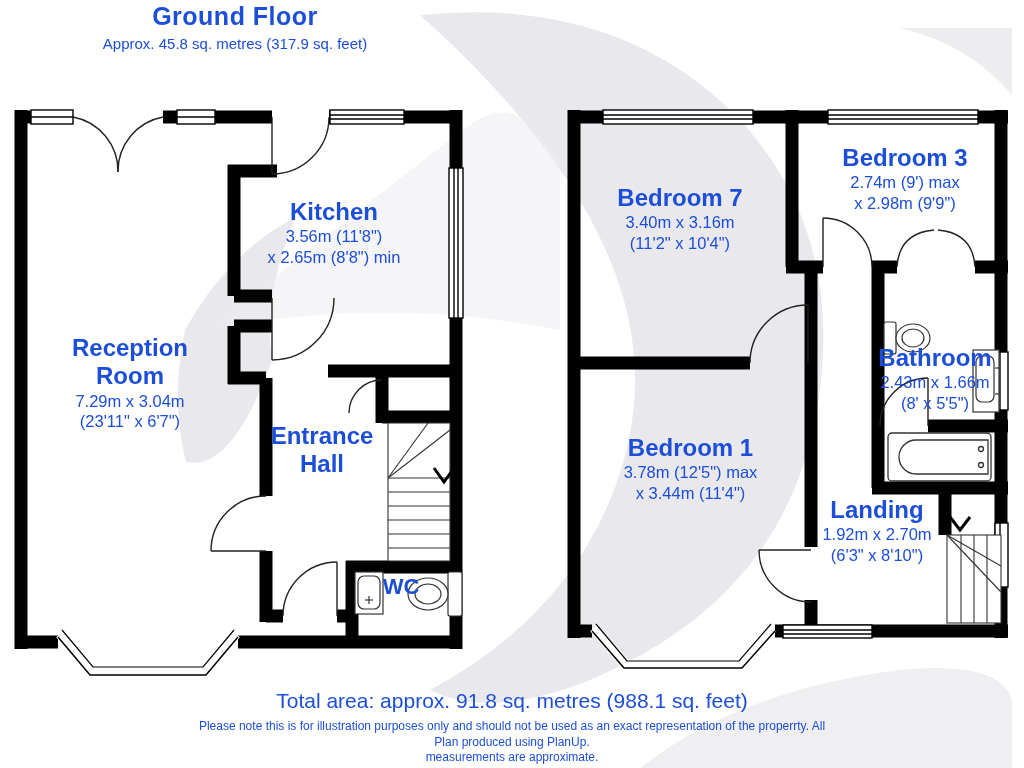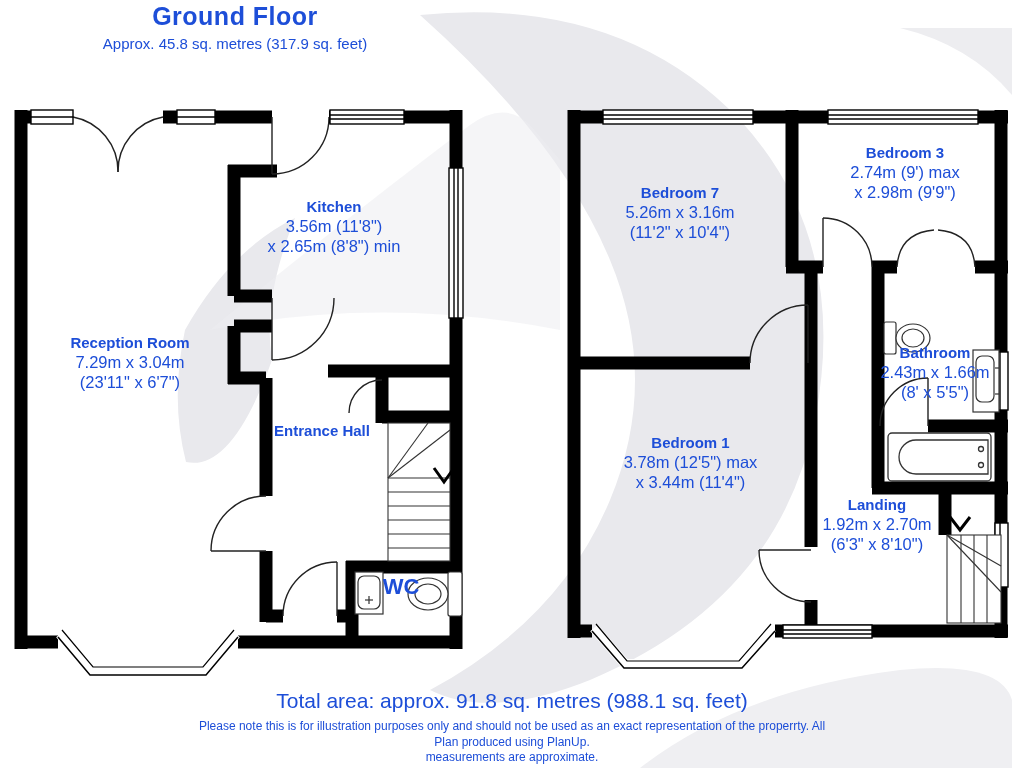"Bedroom 3" .rname { font-size: 15px -> 24px }
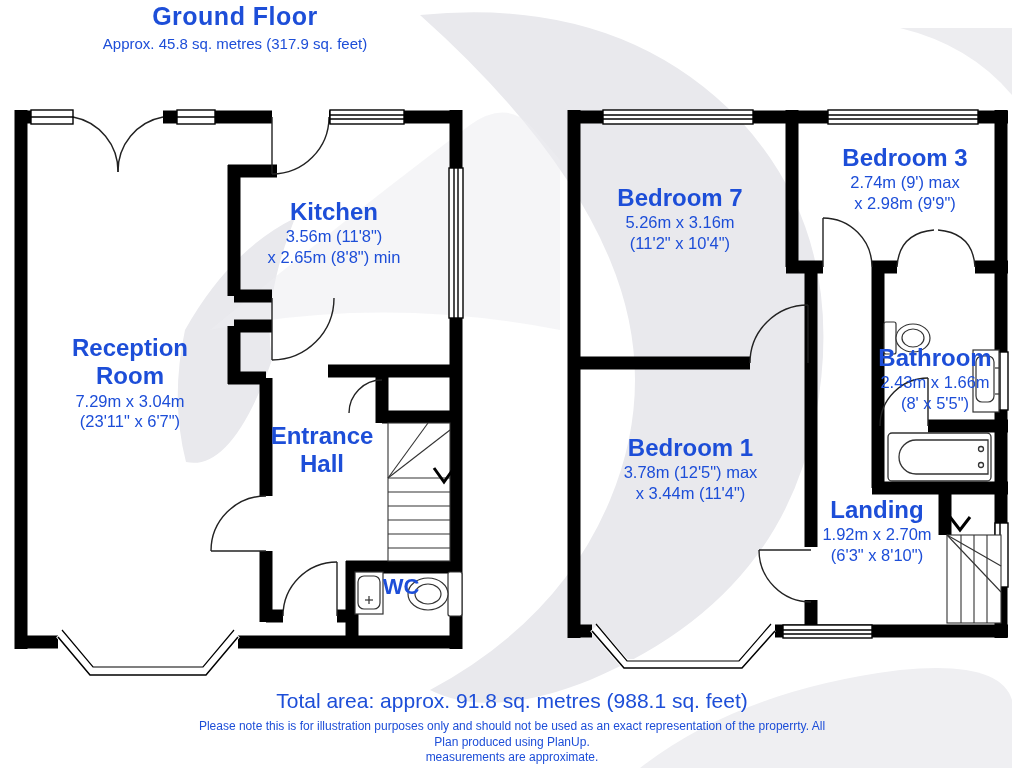"5.26m x 3.16m" div.rdim { text: 5.26m -> 3.40m }
